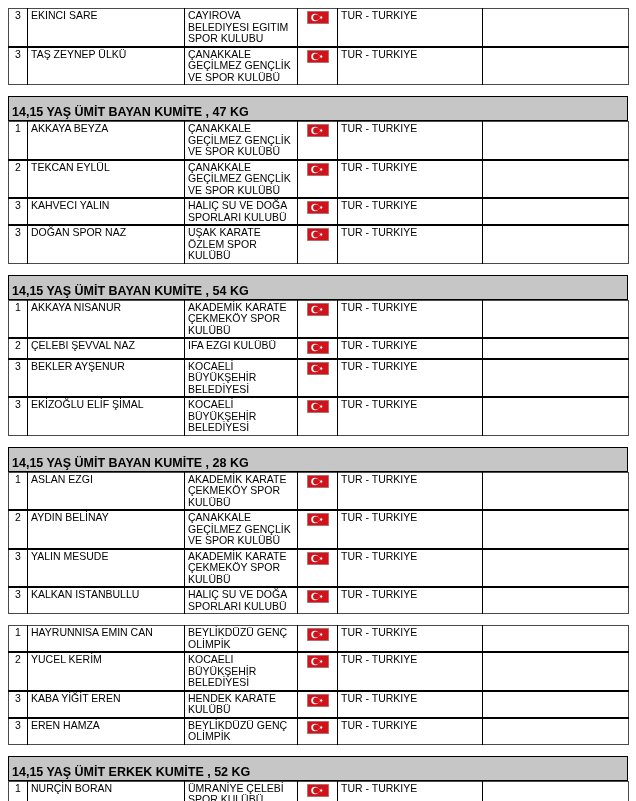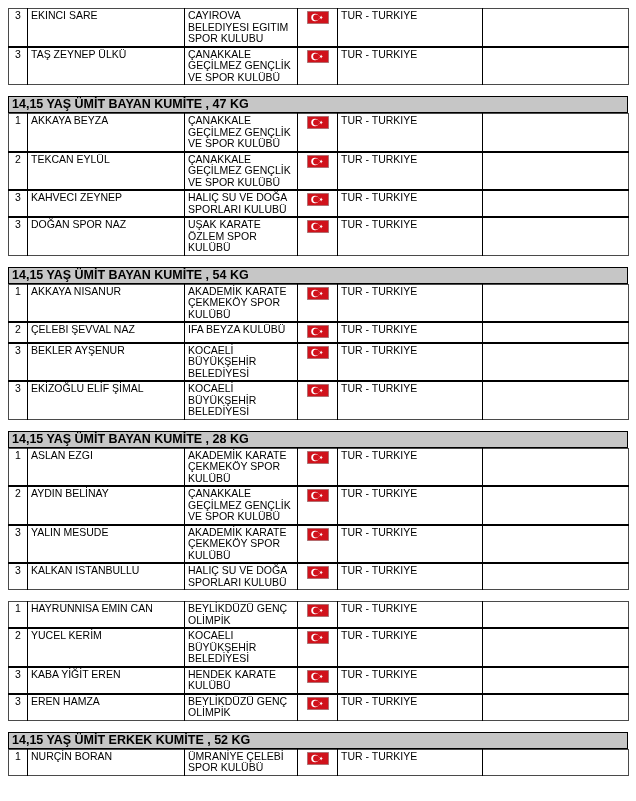"14,15 YAŞ ÜMİT BAYAN KUMİTE" .section-header { padding: 0 0 0 3px -> 8px 0 0 3px }
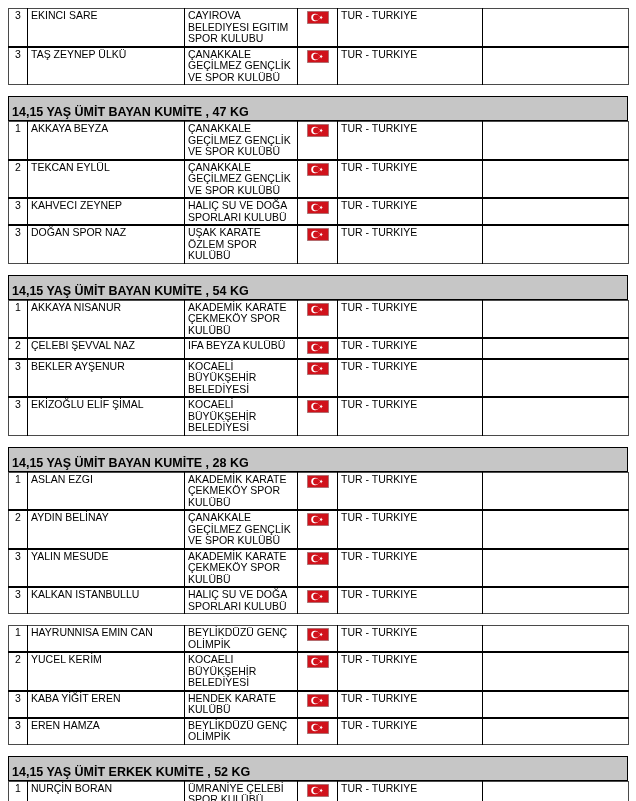"KAHVECI ZEYNEP" td.c-name { text: ZEYNEP -> YALIN }
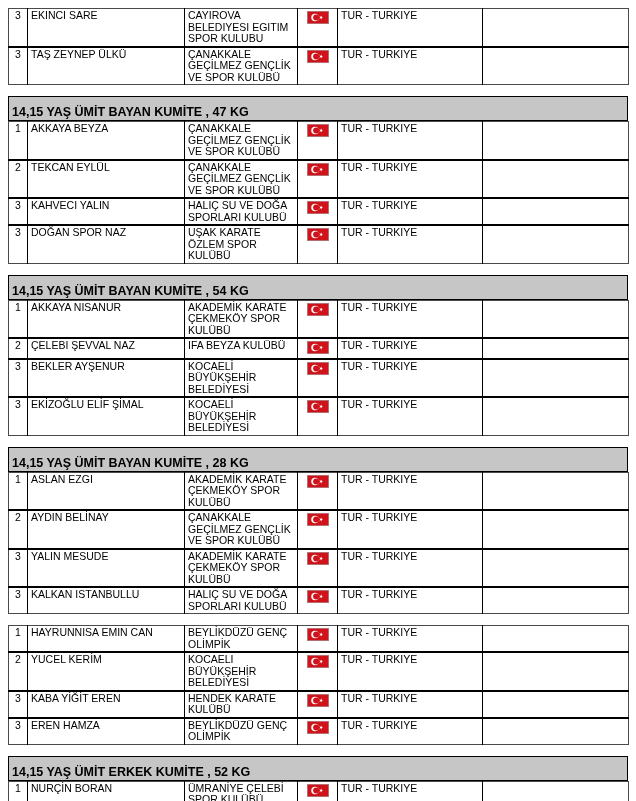"IFA BEYZA KULÜBÜ" td.c-club { text: BEYZA -> EZGI }
